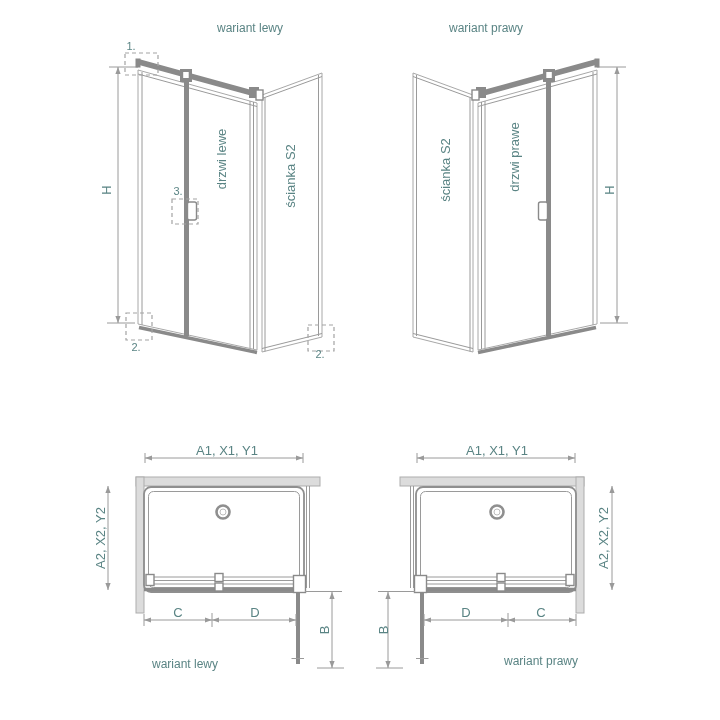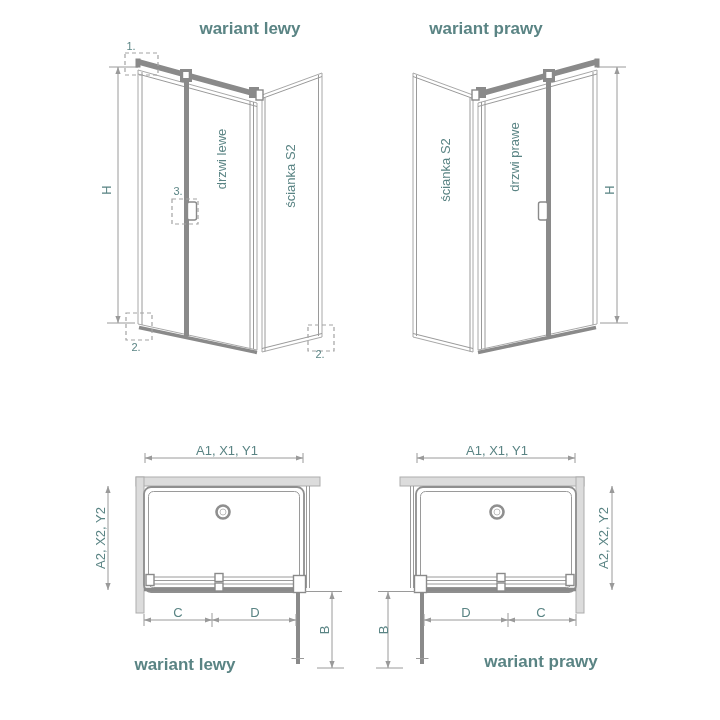"wariant lewy" .lbl.big { font-size: 17px -> 12px; font-weight: bold -> none }
